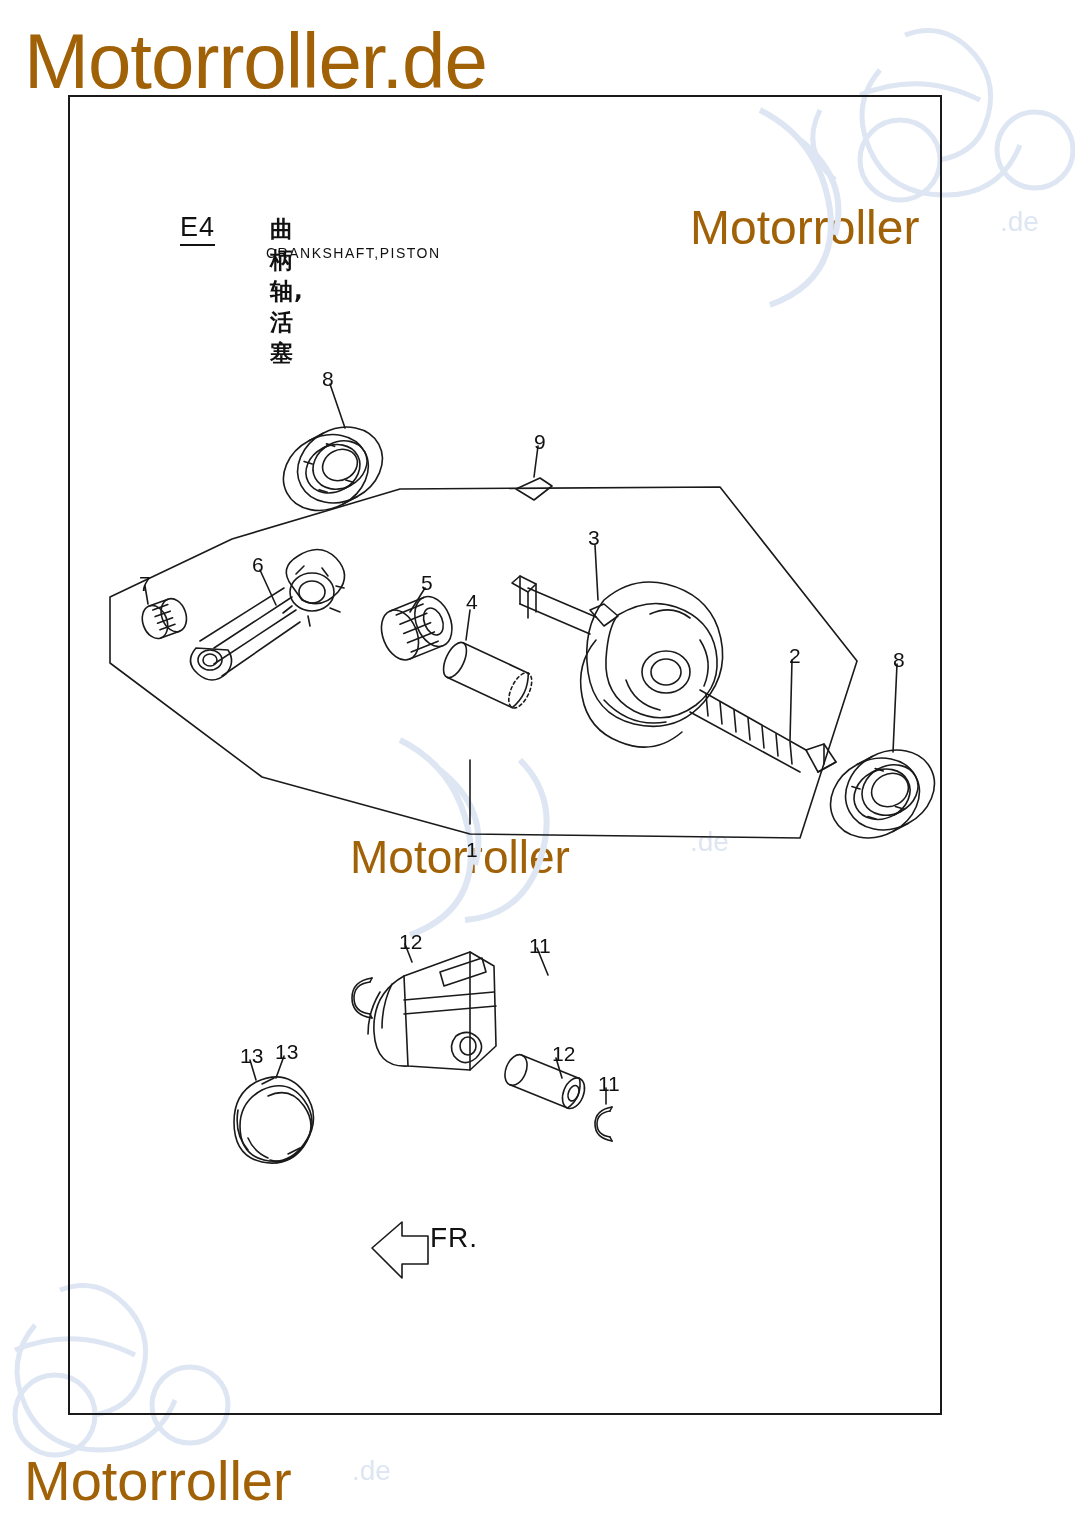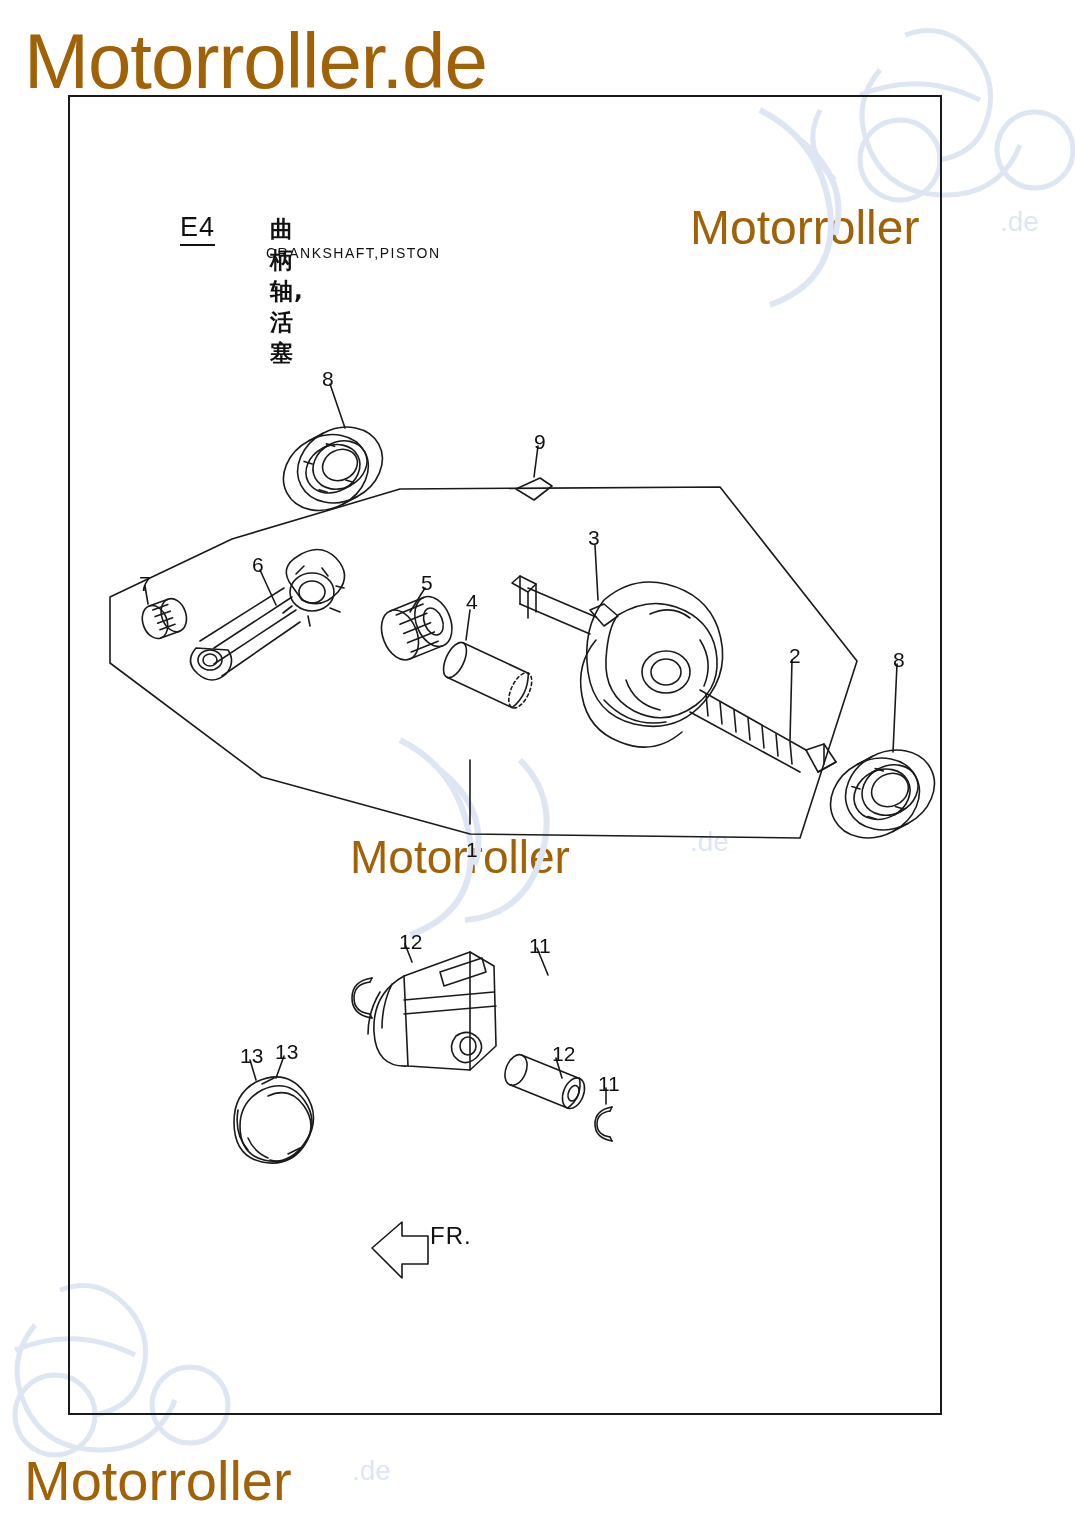"FR." .fr-label { font-size: 24px -> 28px }
